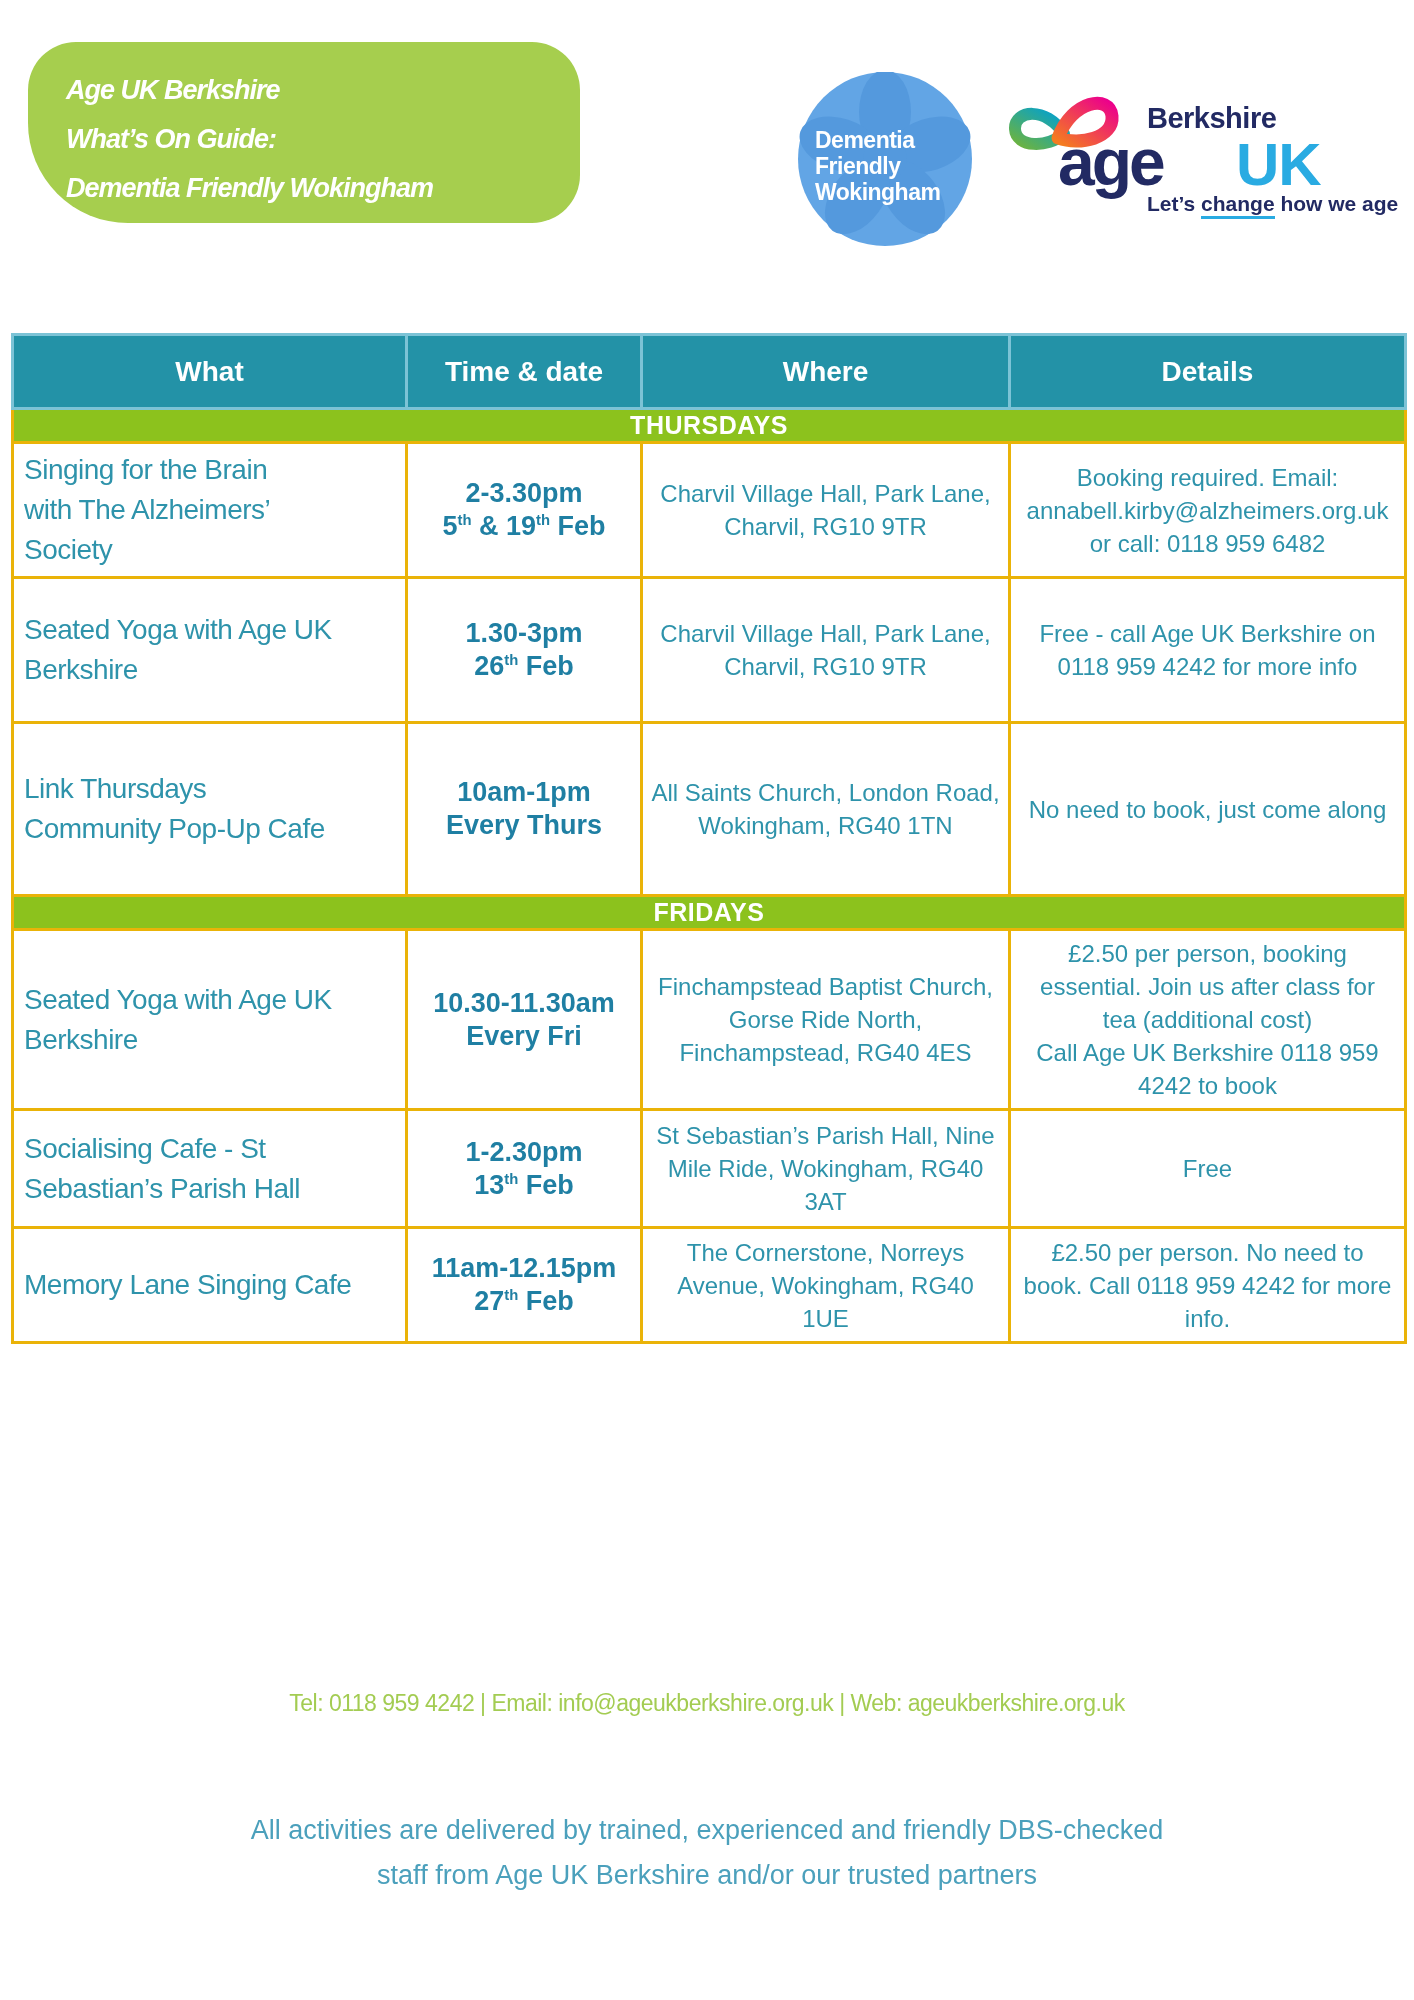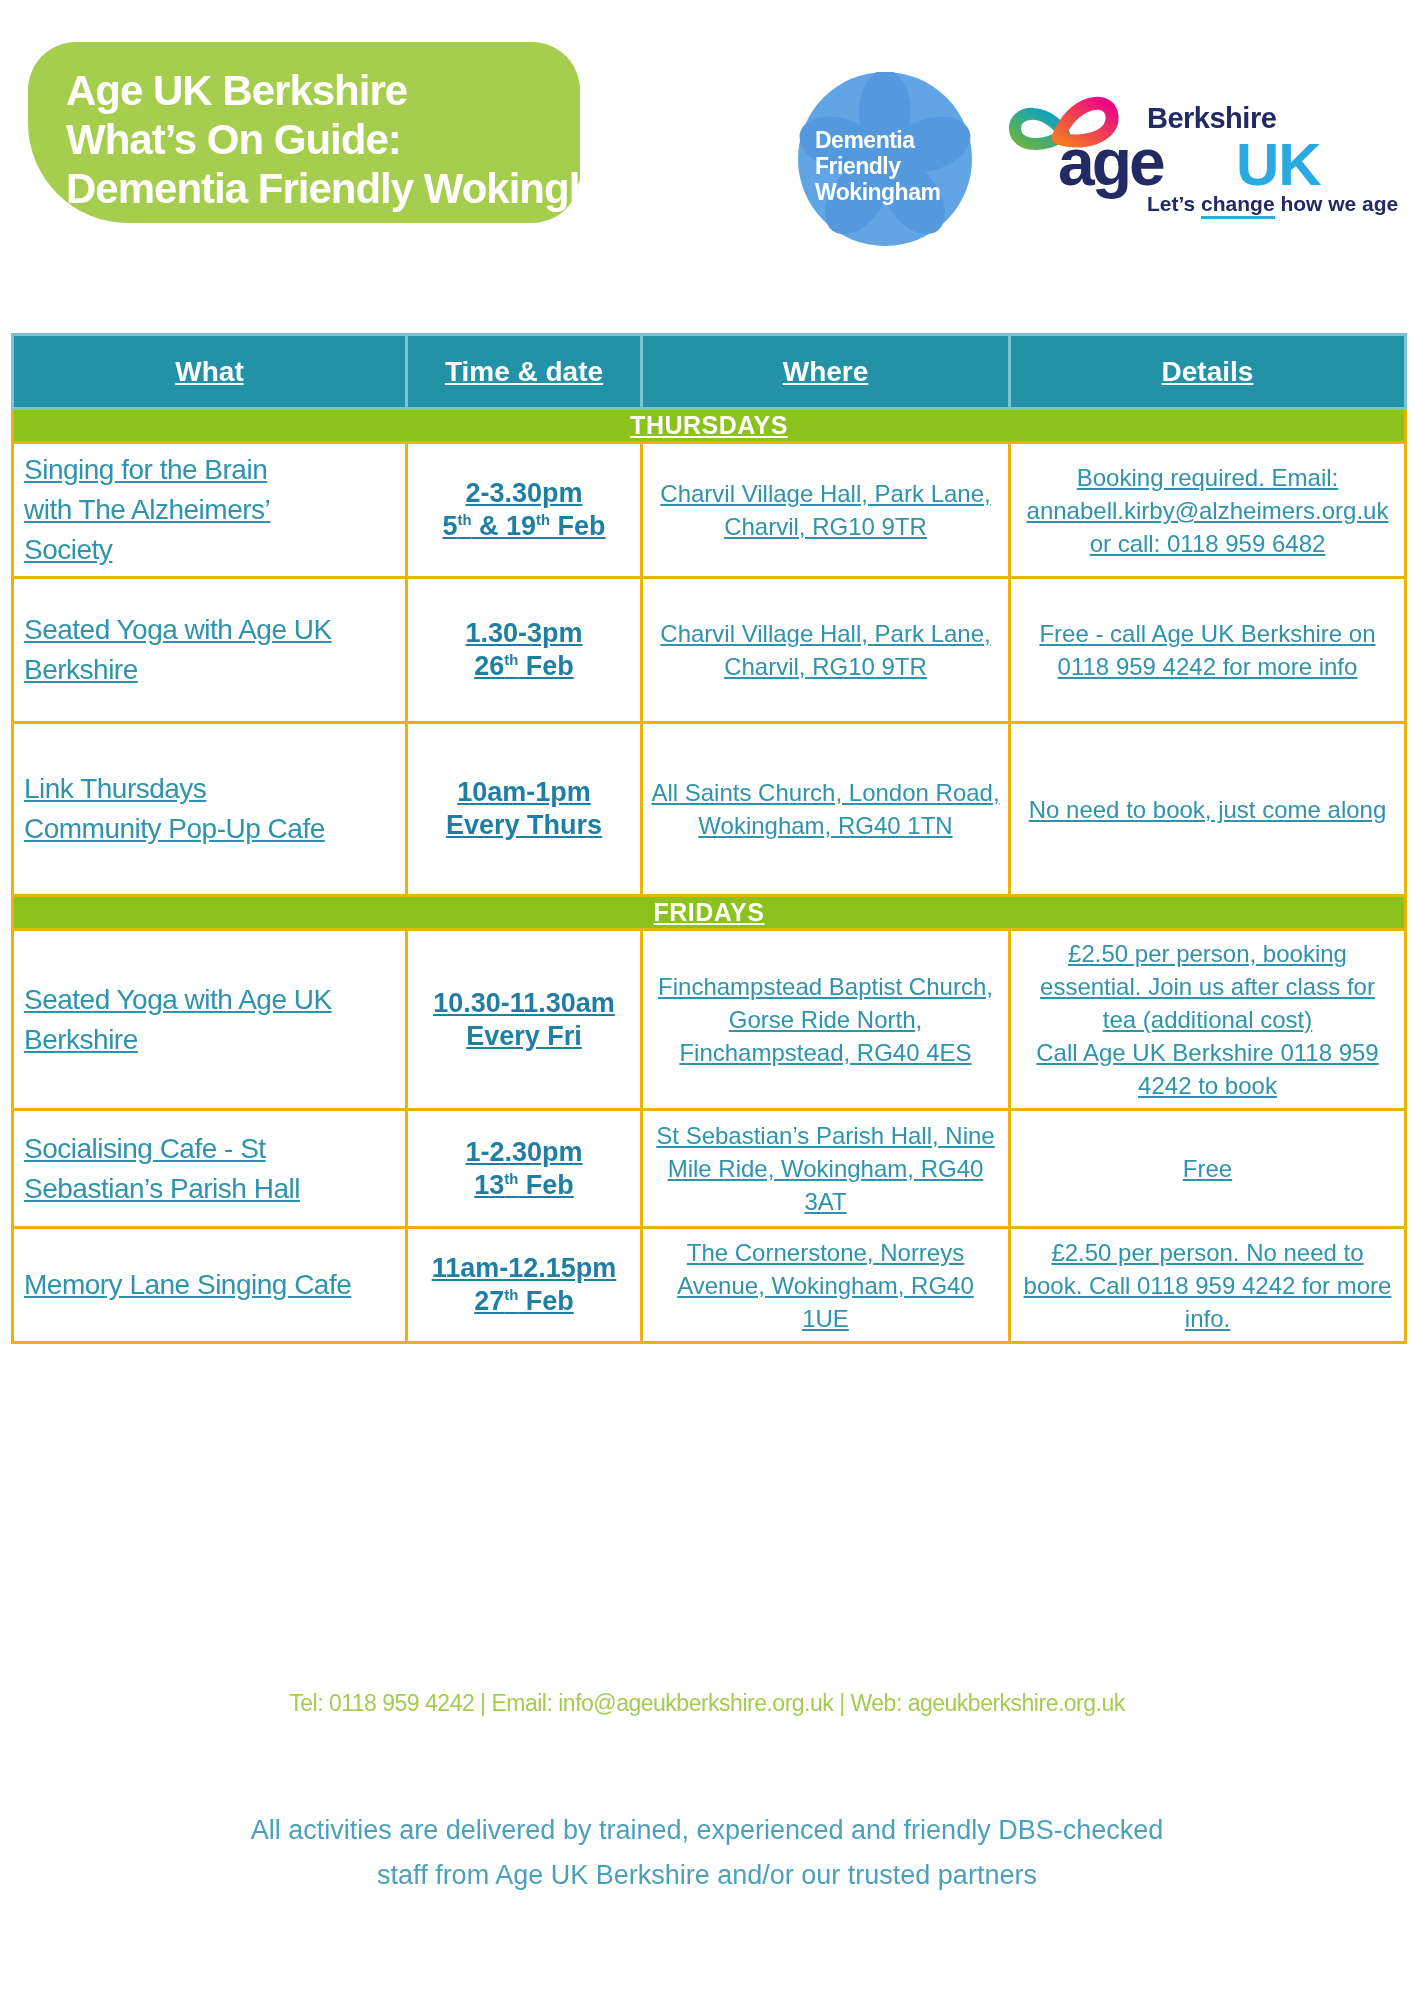"Age UK Berkshire" .header-title { font-size: 42px -> 27px; font-style: none -> italic }
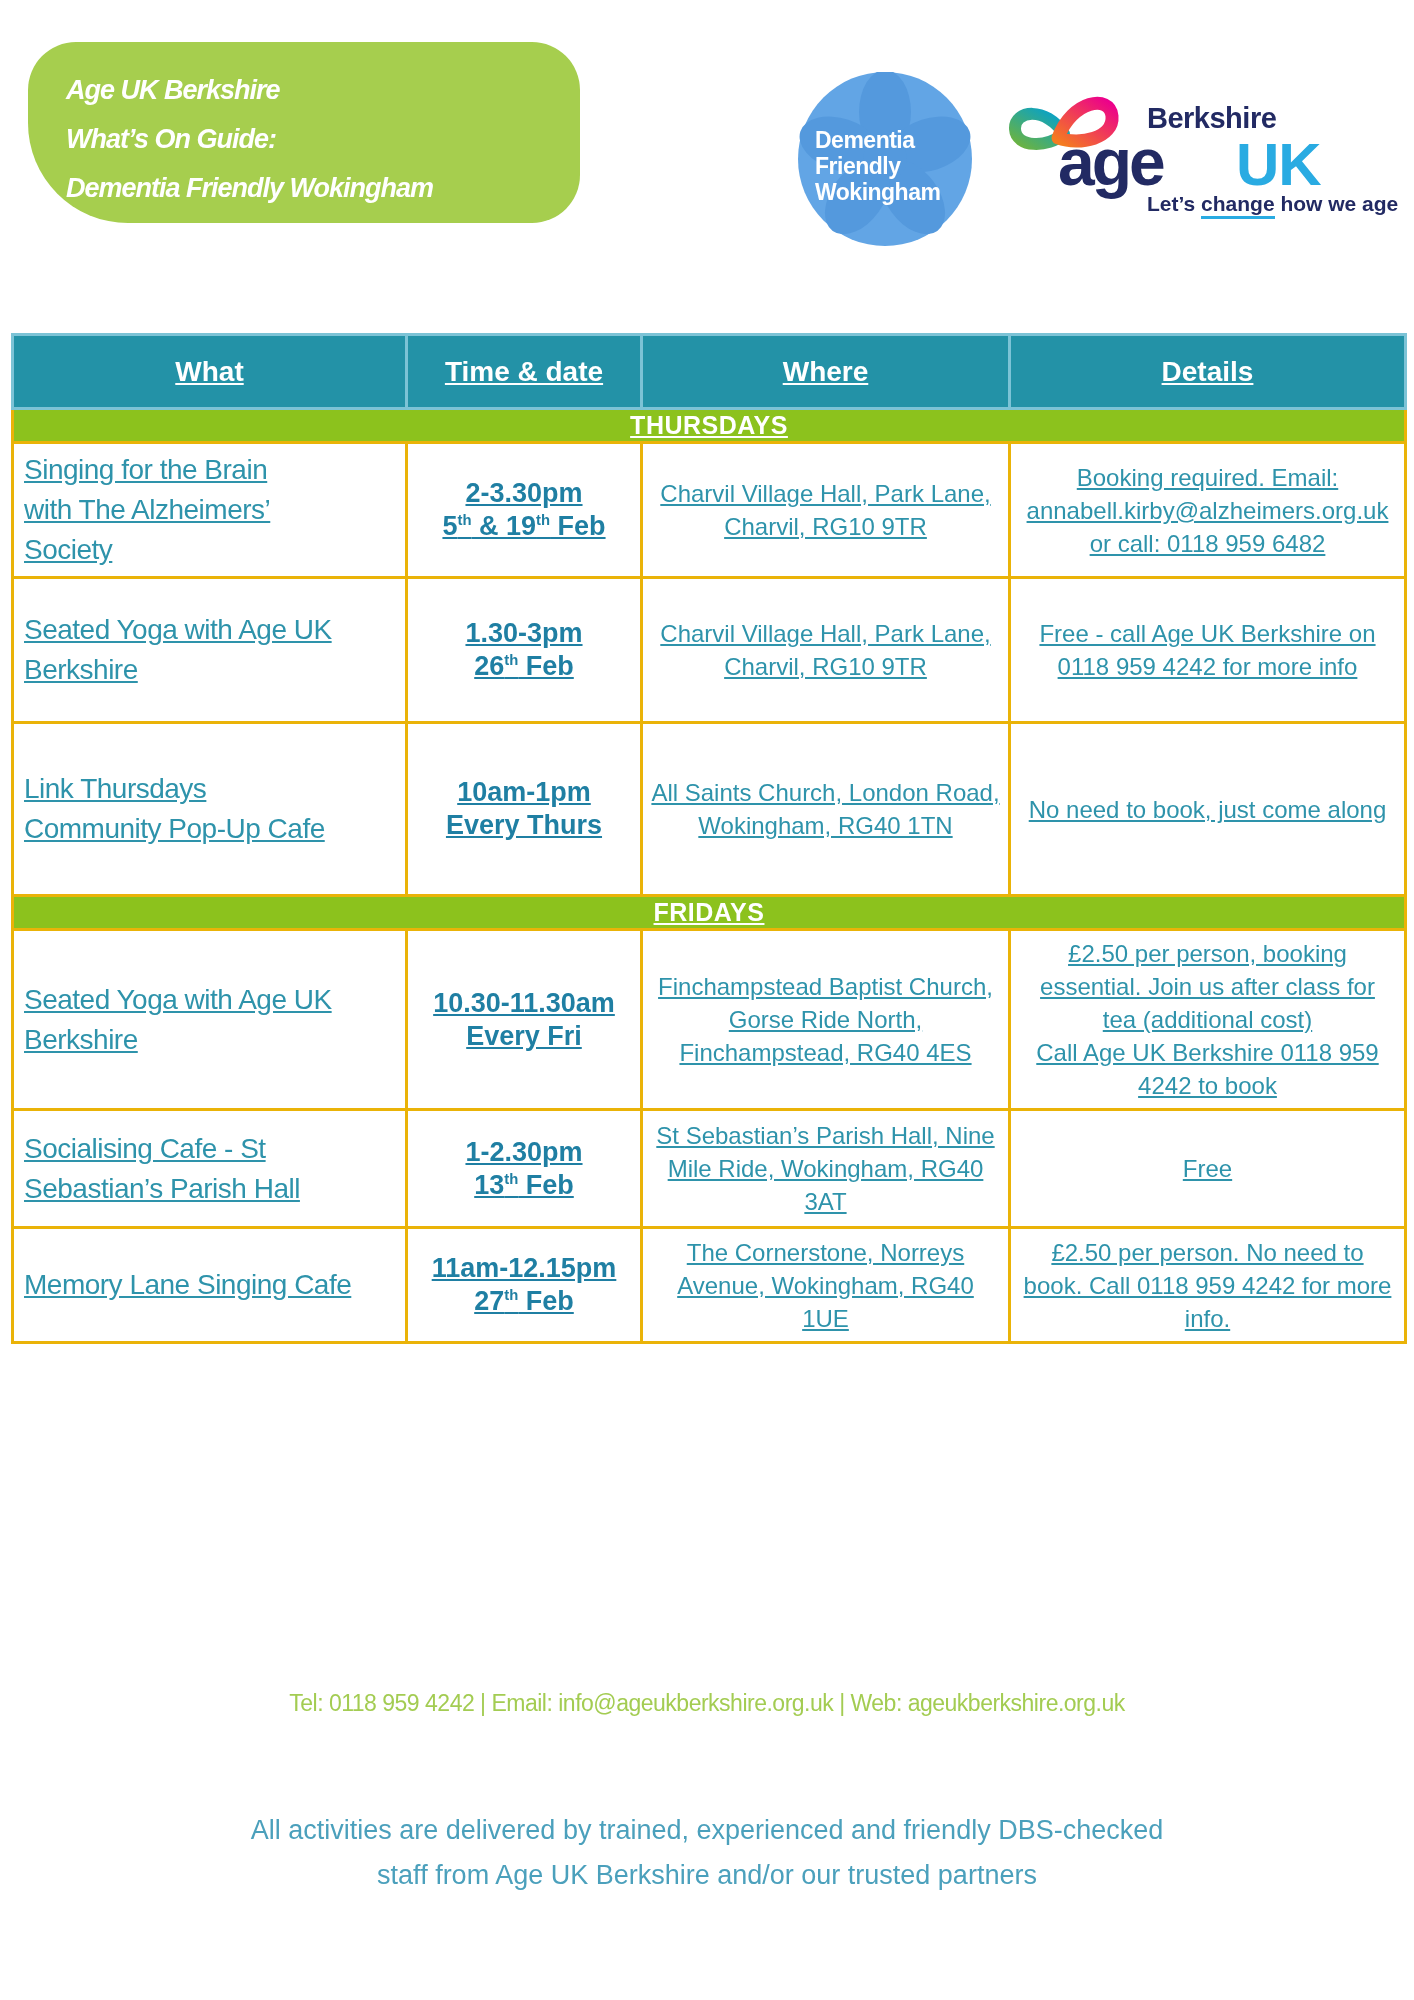"What" table.activities td, table.activities th { text-decoration: underline -> none }
